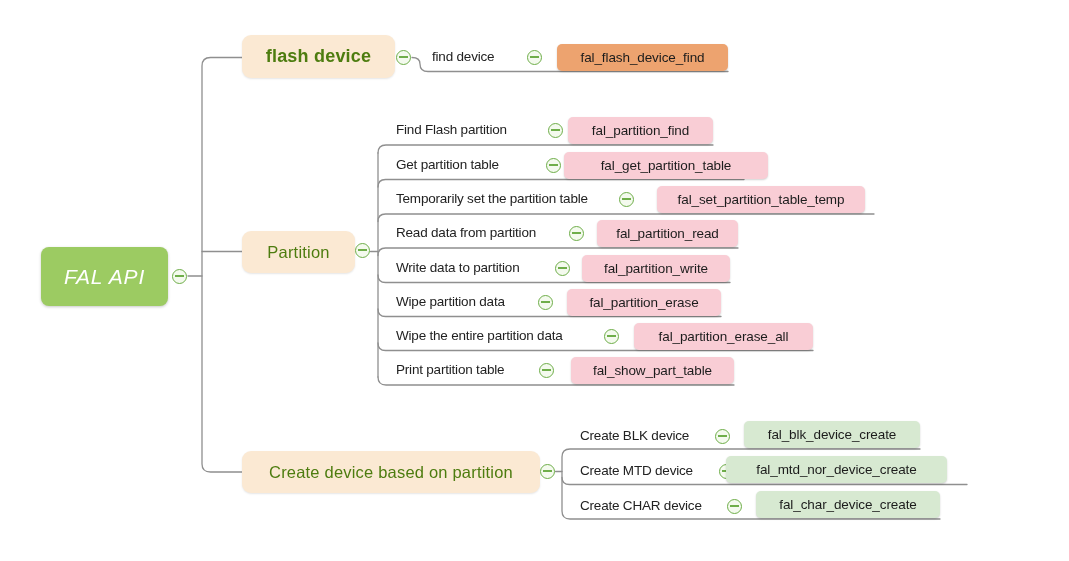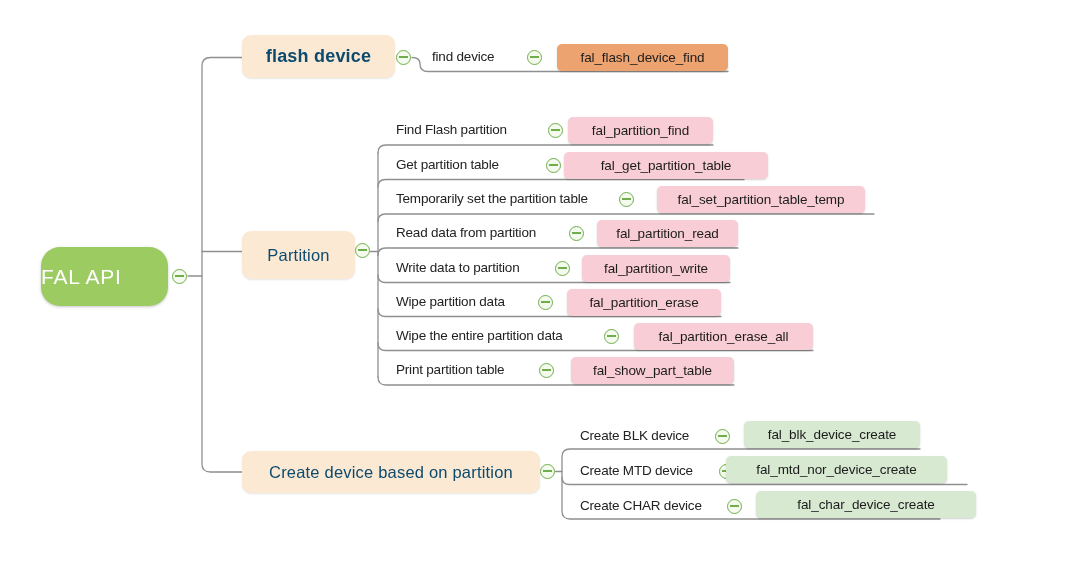"flash device" .branch-box { color: #0c4a6e -> #4d7c0f }
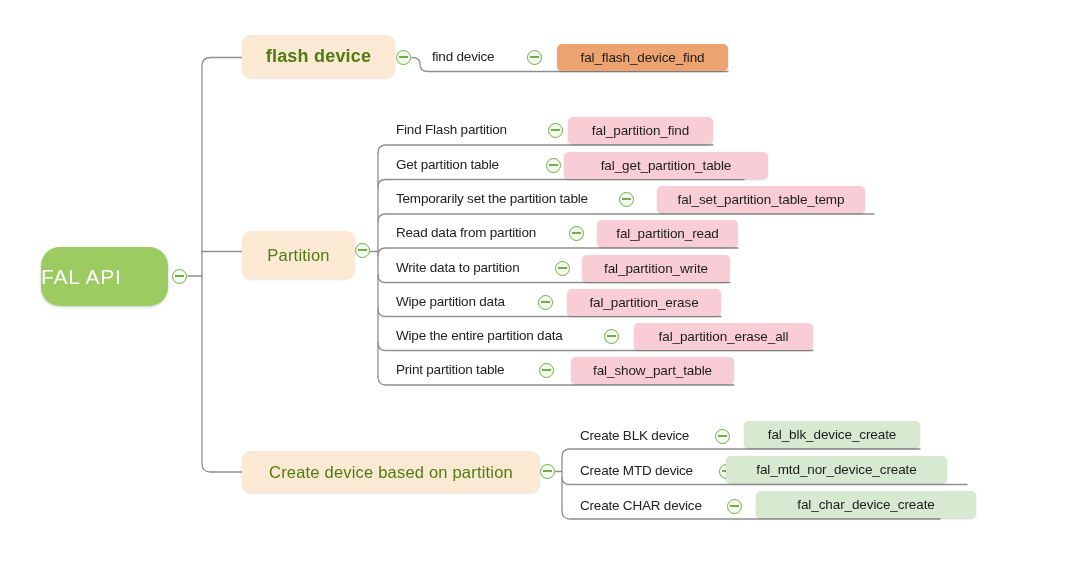"Partition" div.branch-box { height: 48px -> 42px }
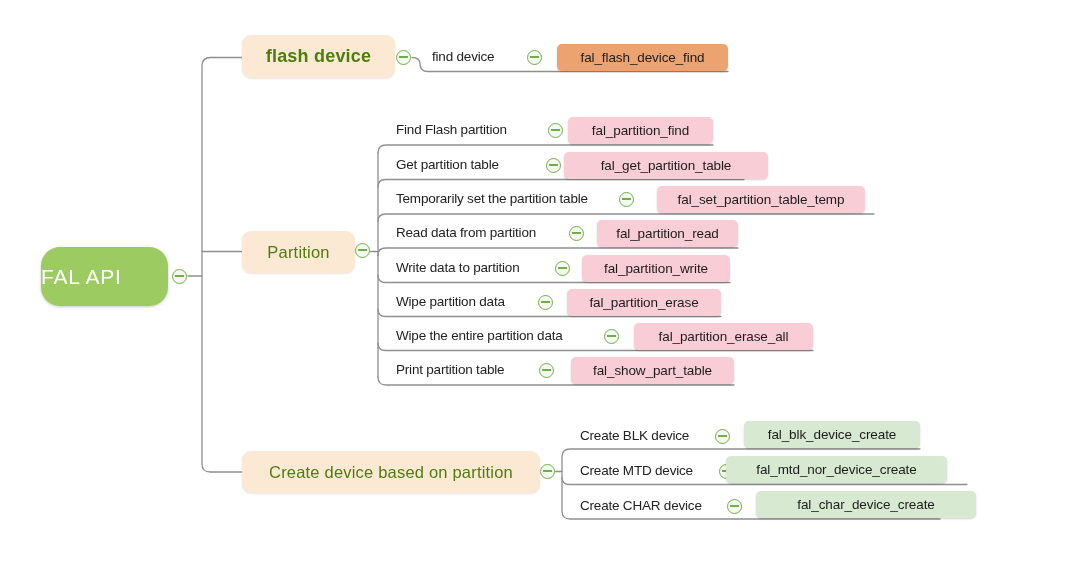"FAL API" .root-box { border-radius: 19px -> 8px; font-style: none -> italic; justify-content: flex-start -> center }
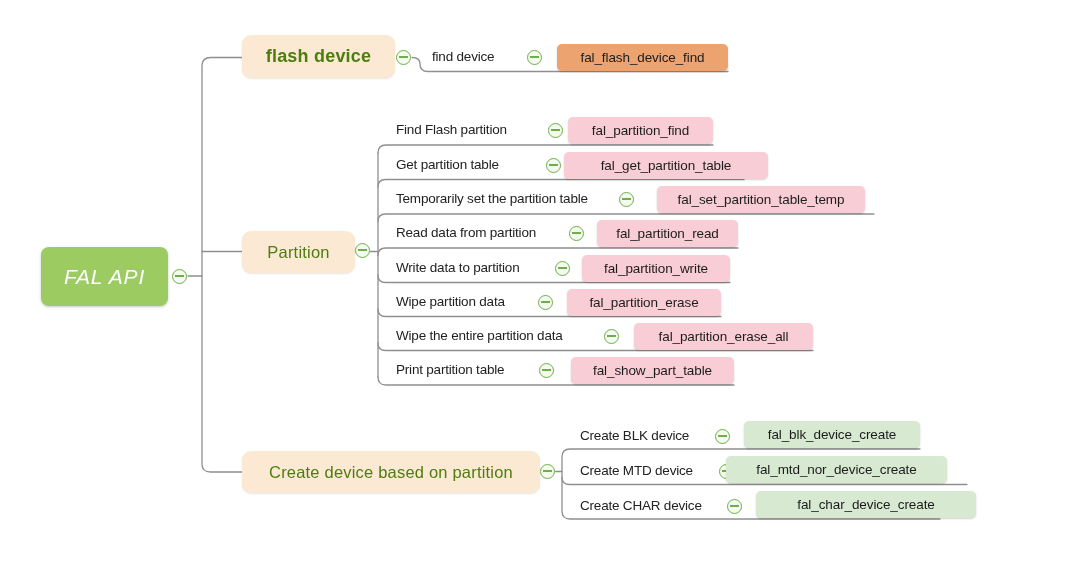"fal_char_device_create" div.code-box { width: 220px -> 184px }
